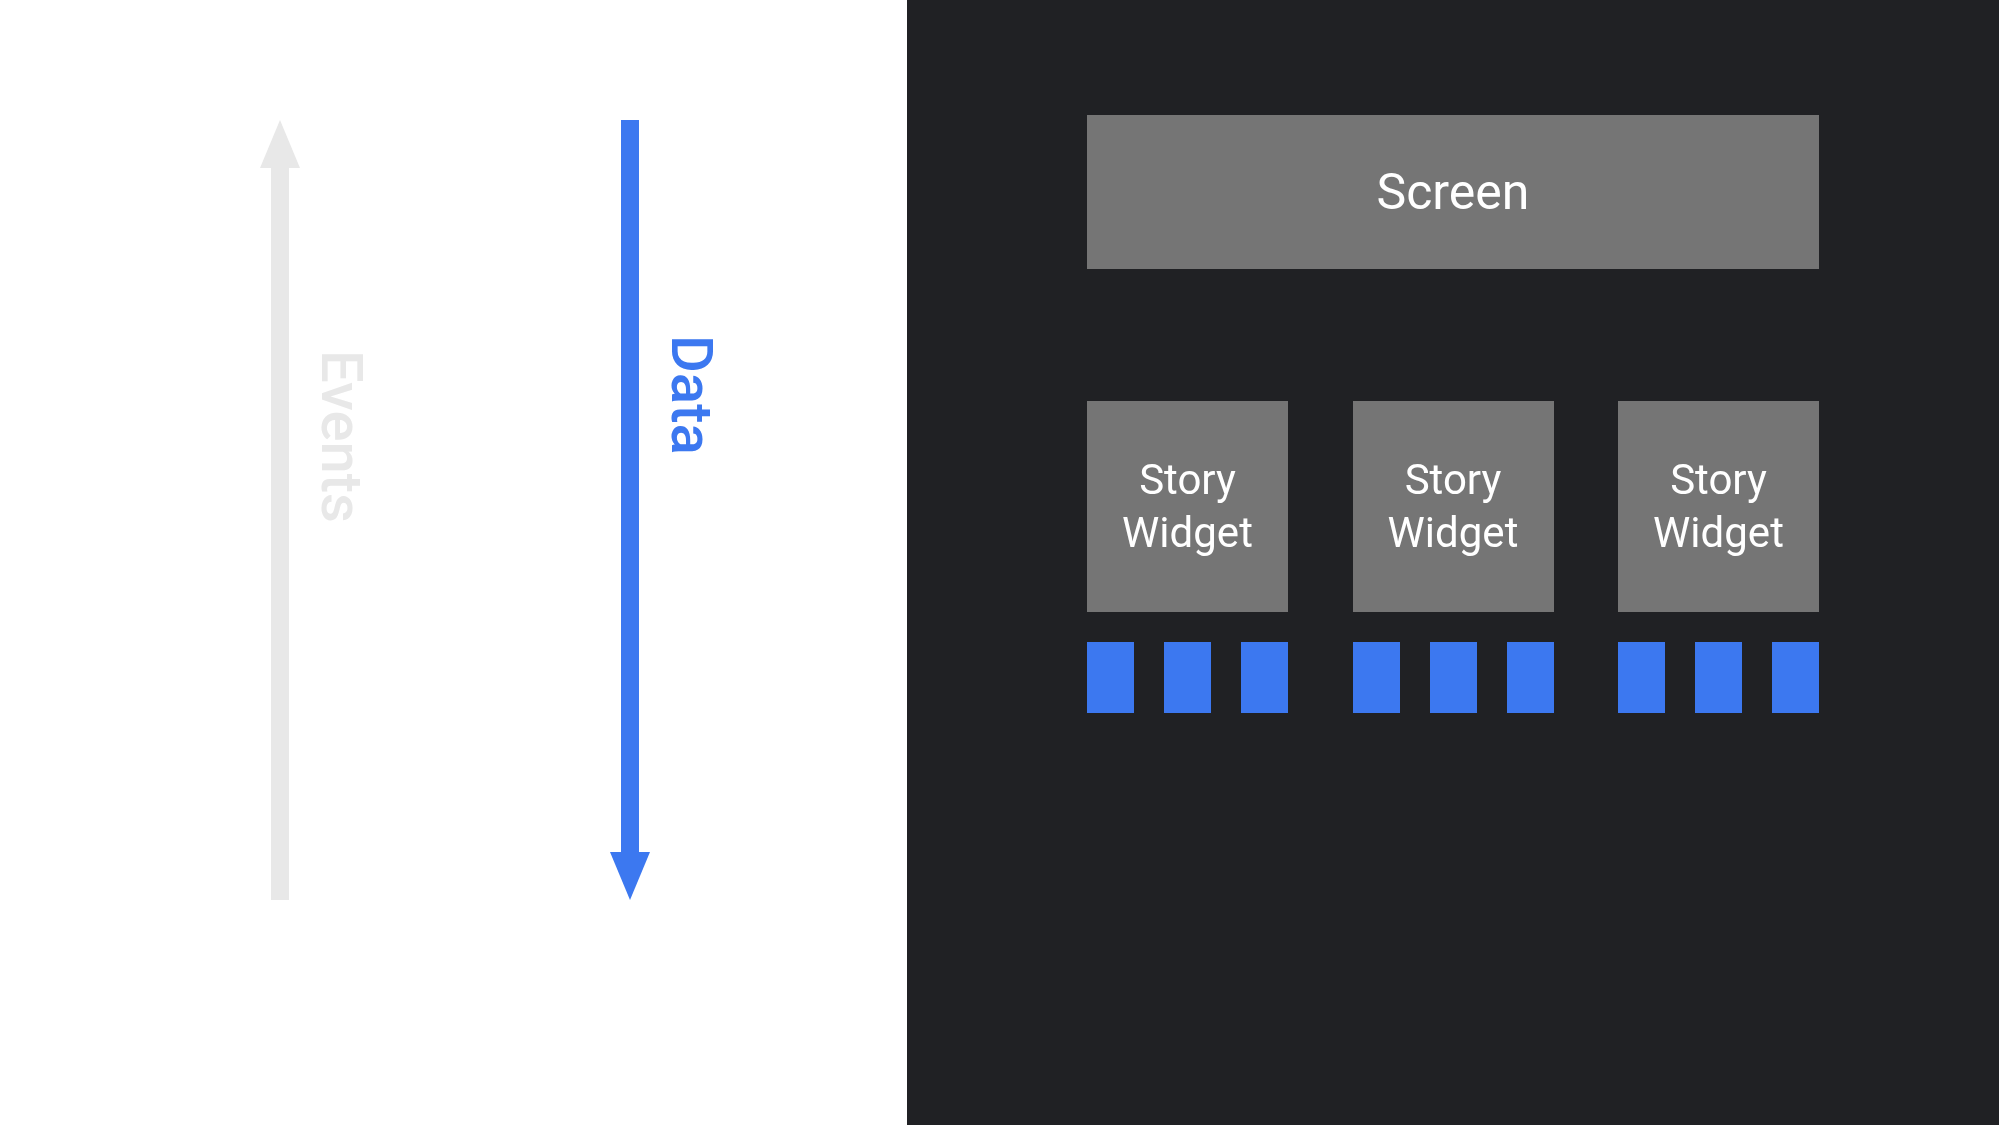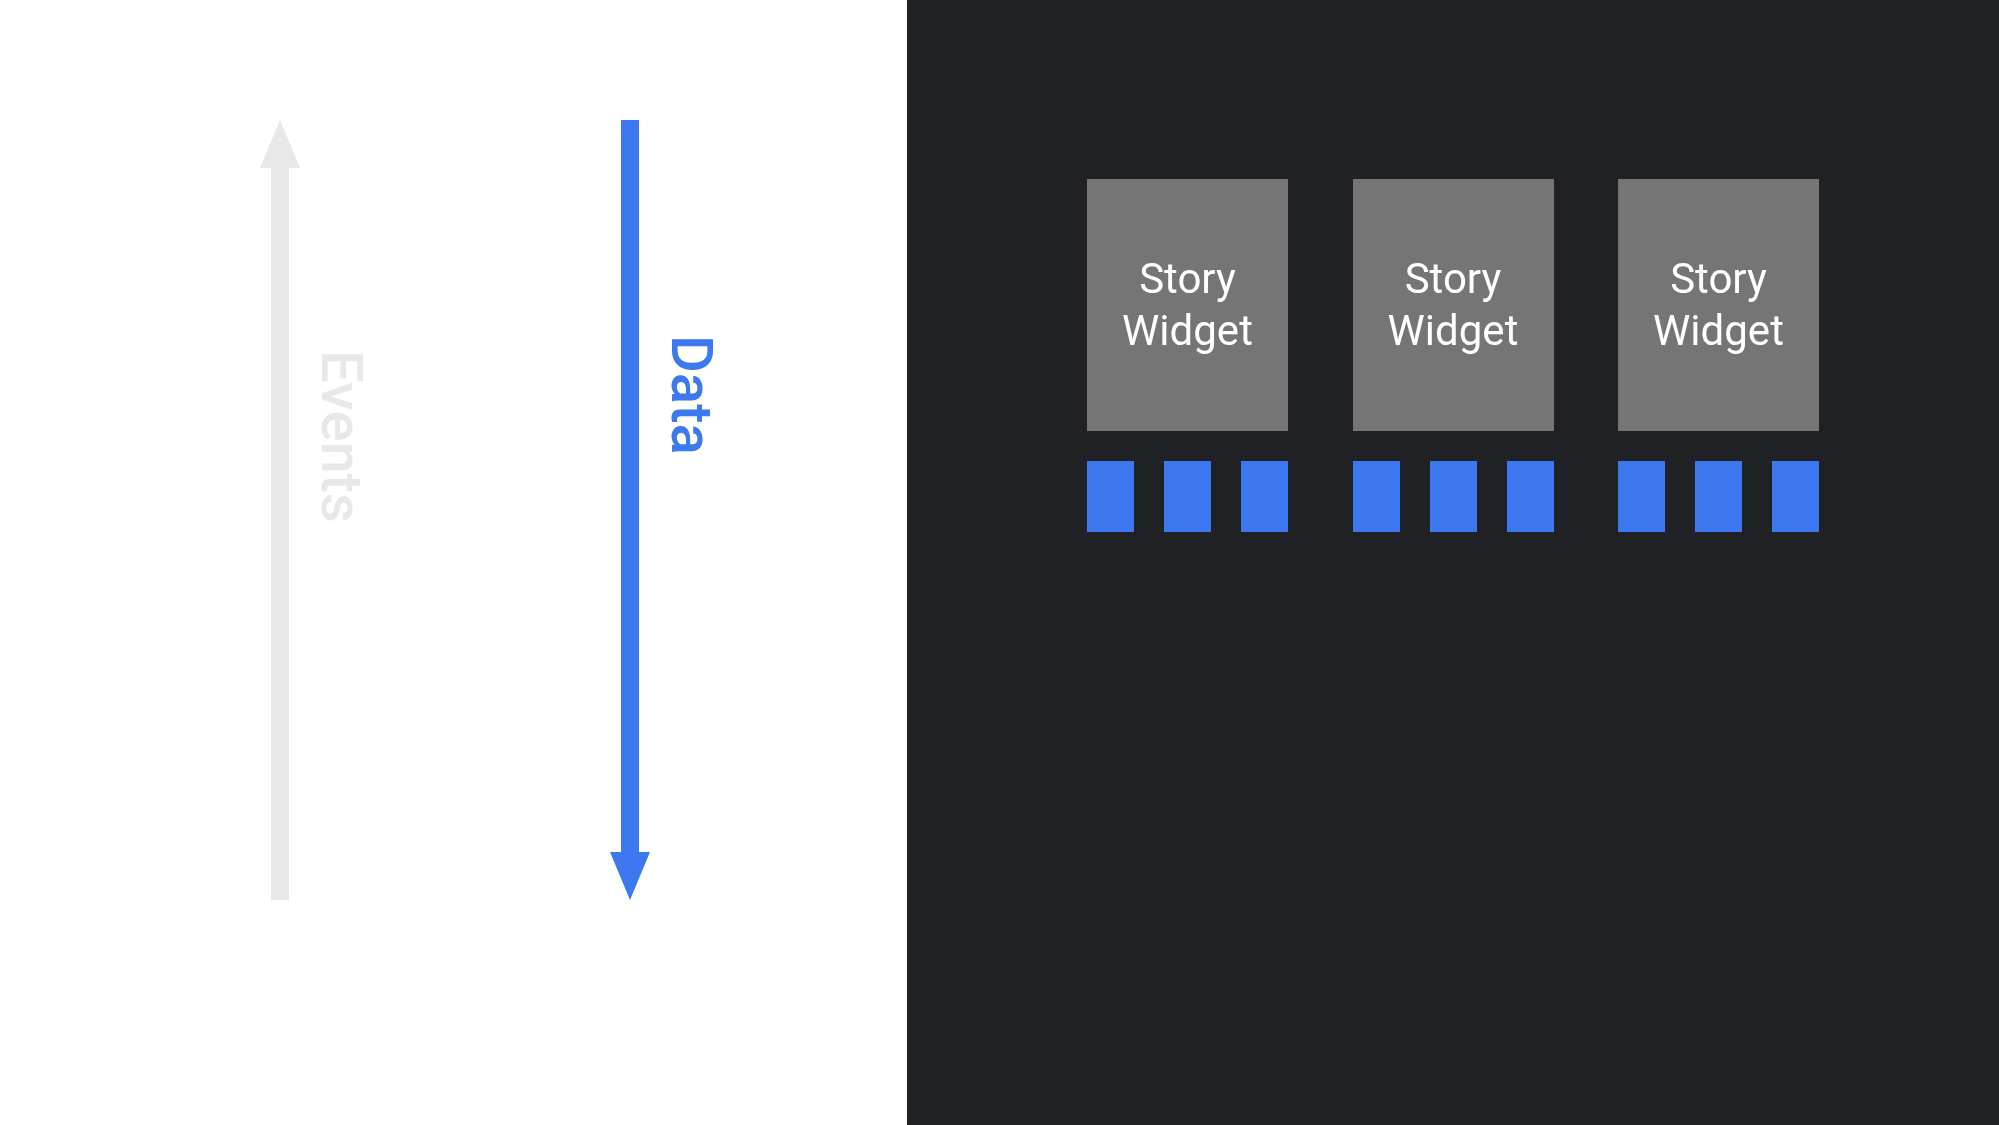"Screen" div.big-box { html: none -> <div>Screen</div> }
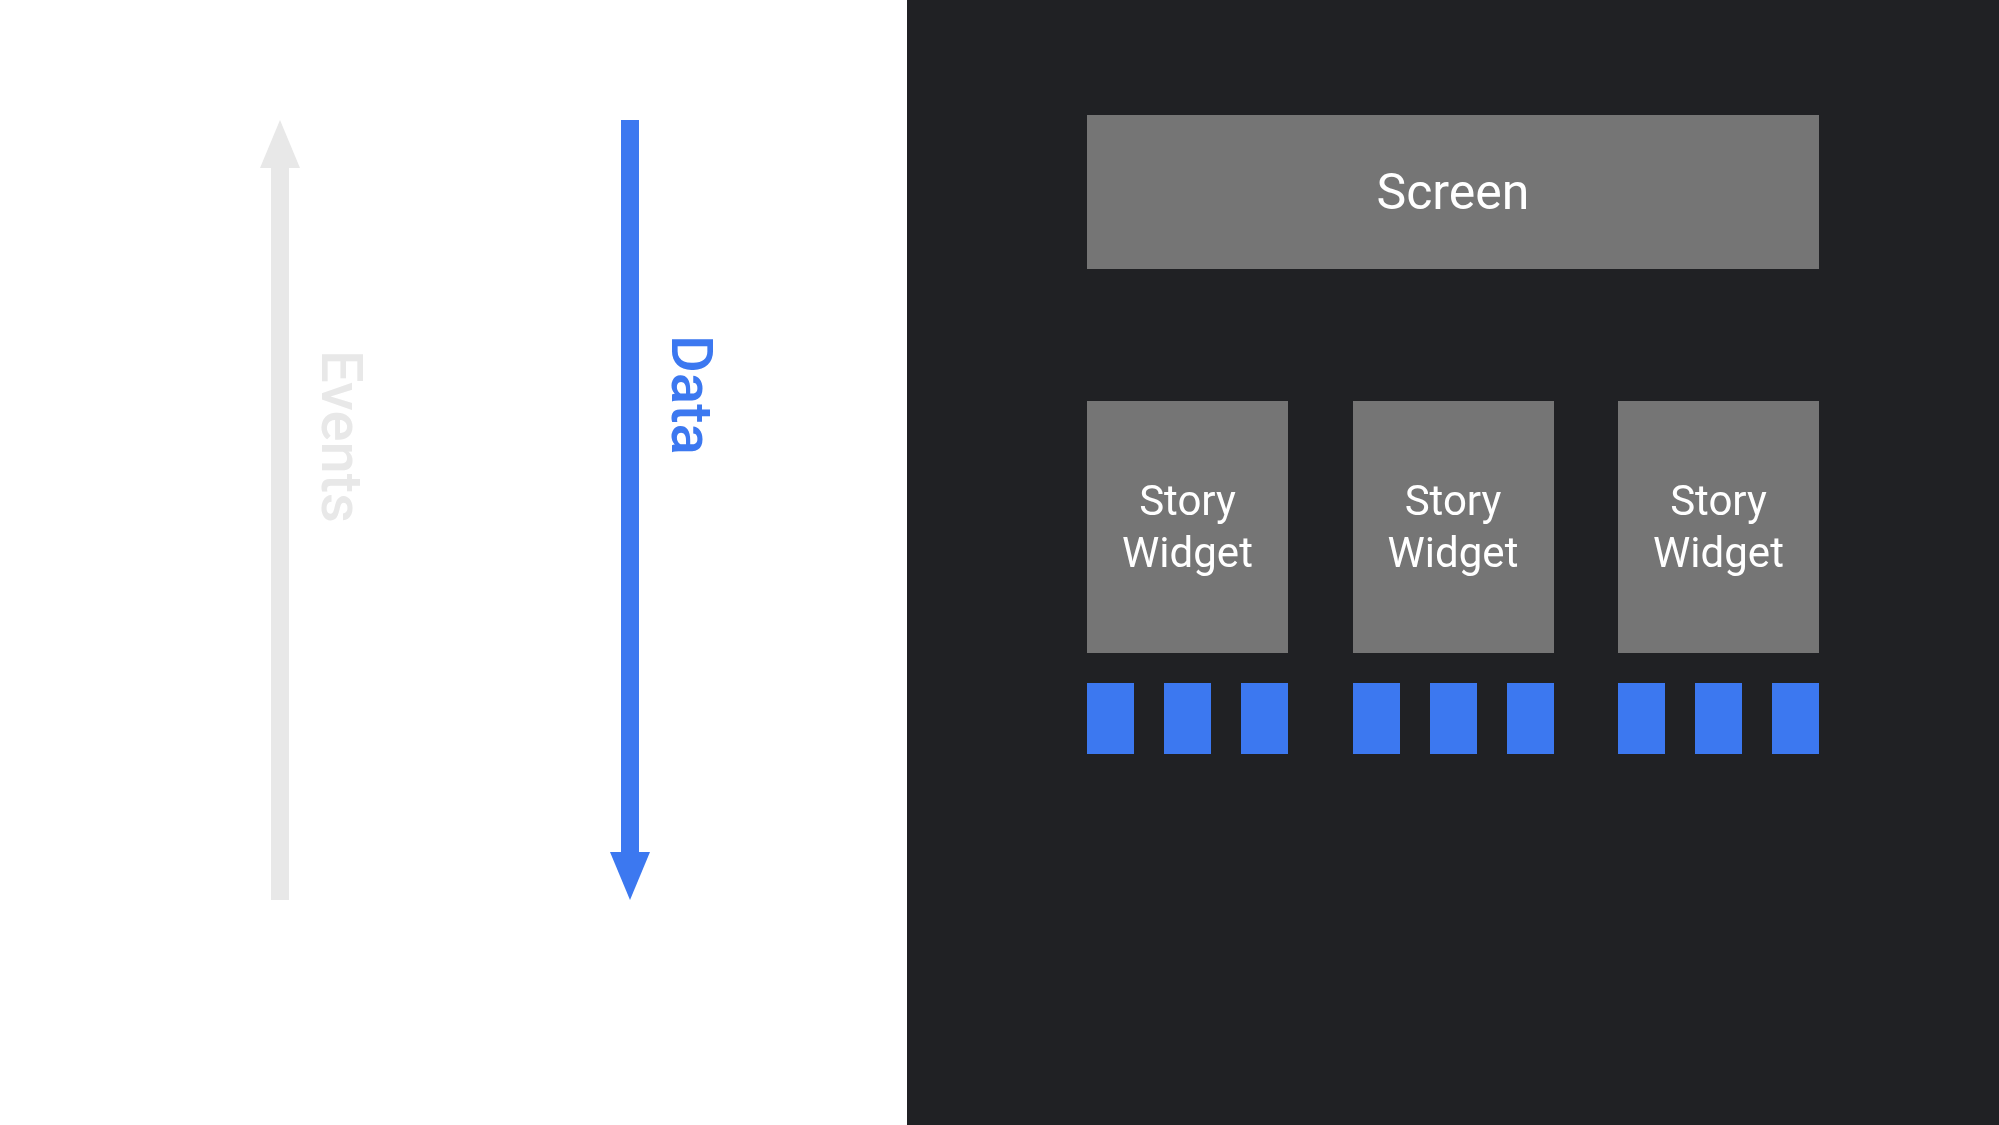"Story" .widget-box { height: 252px -> 211px }
